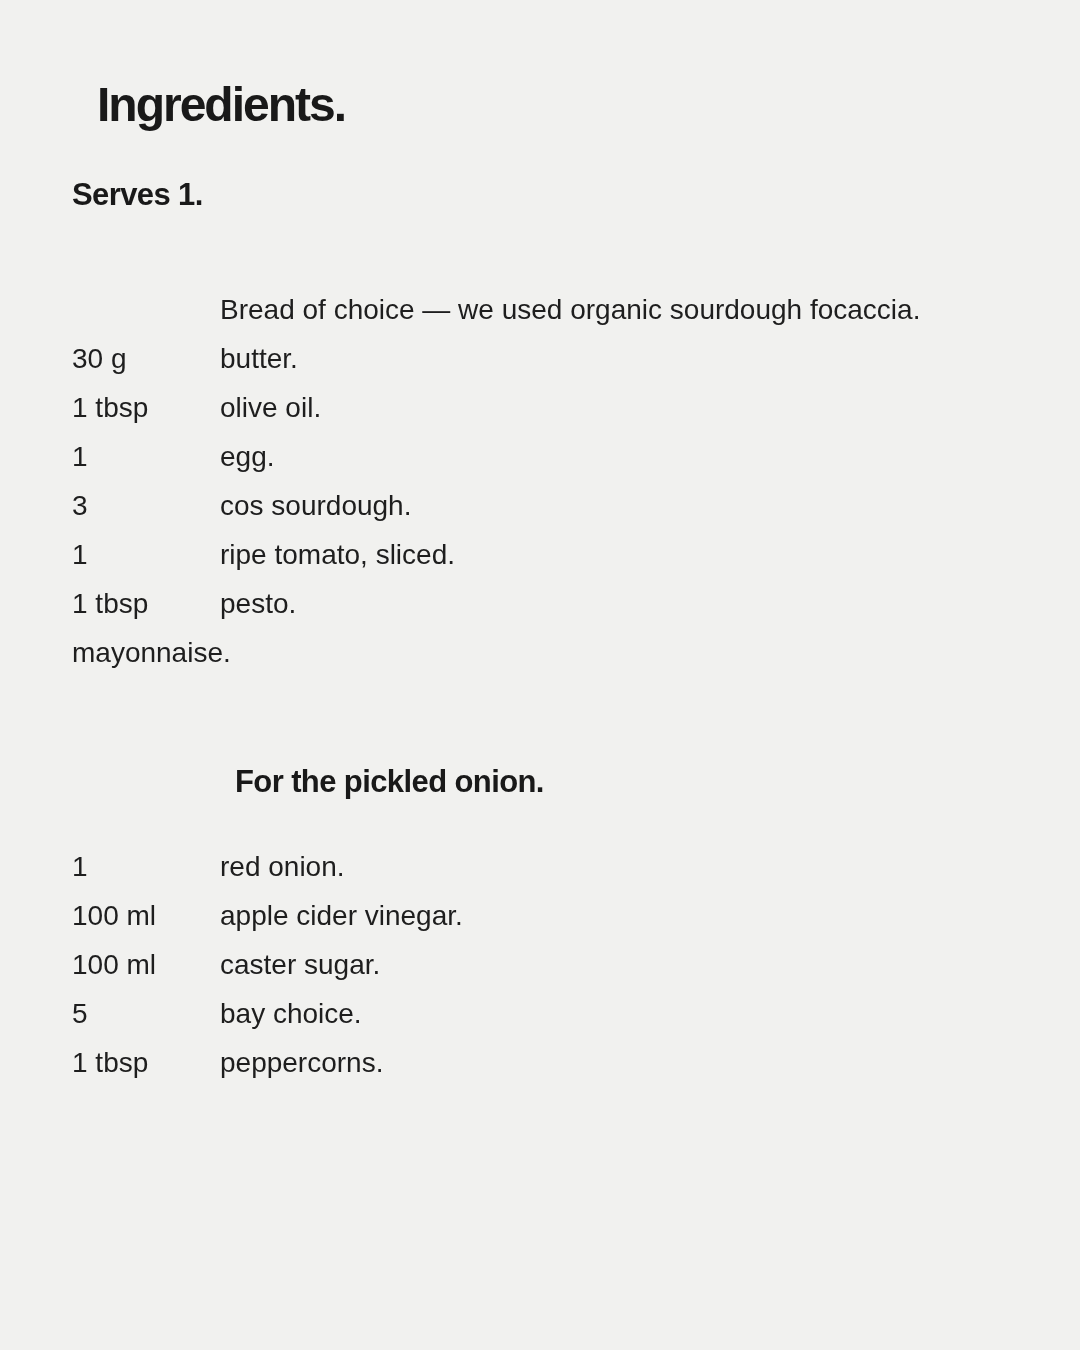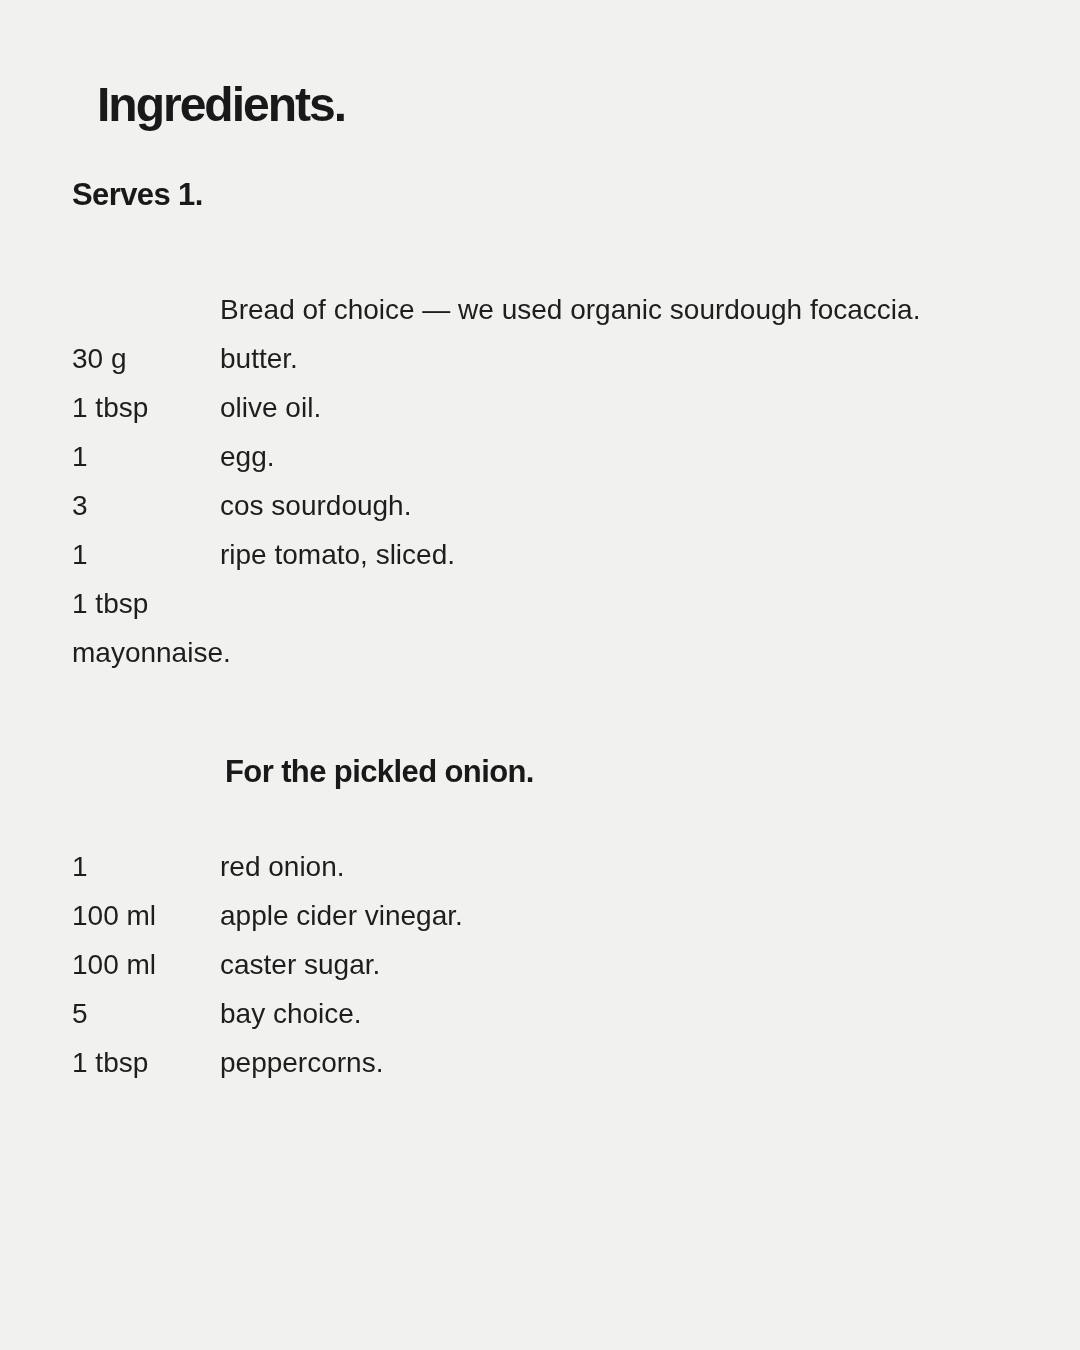"pesto." span.name { html: none -> <span>pesto.</span> }
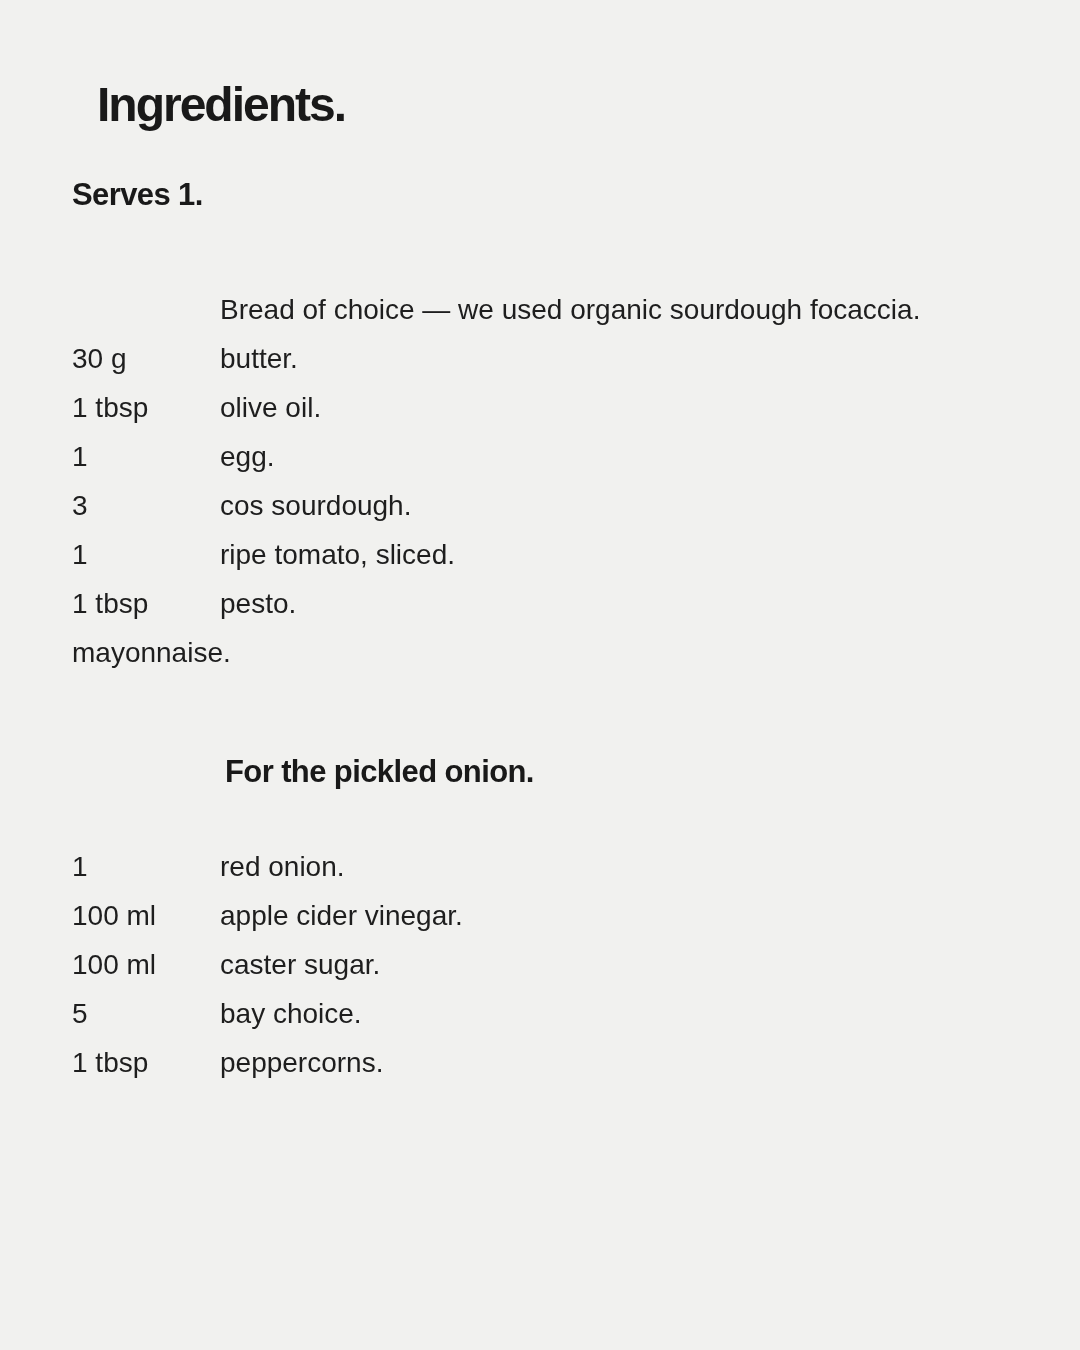"For the pickled onion." .sub-heading { margin: 5px -> 15px }
